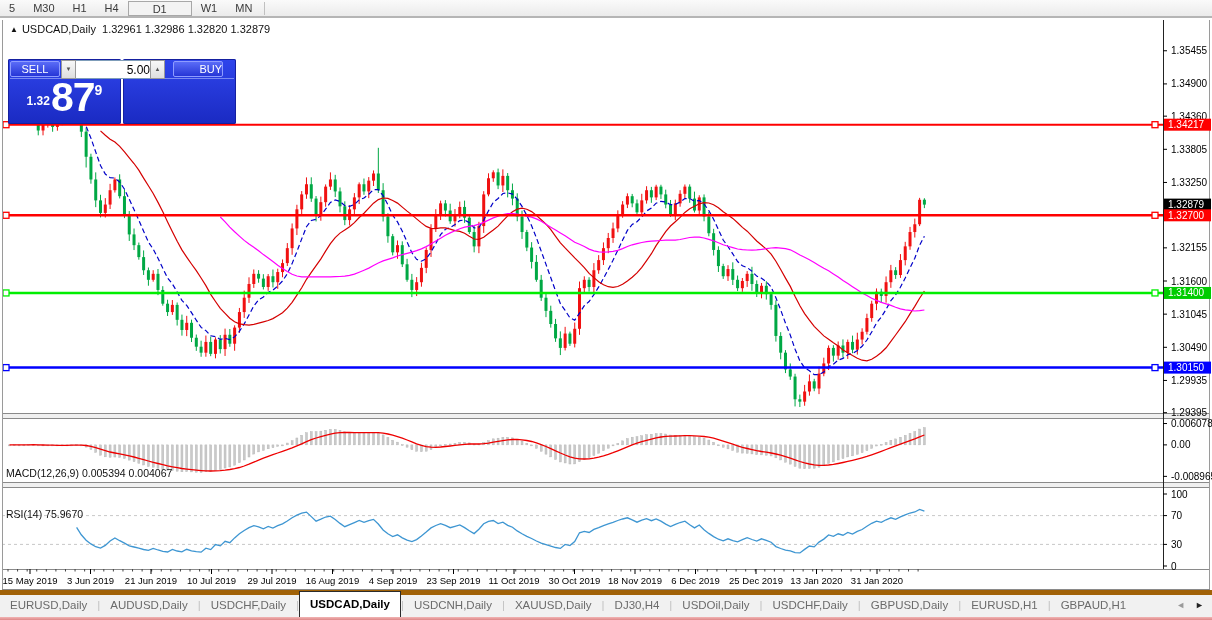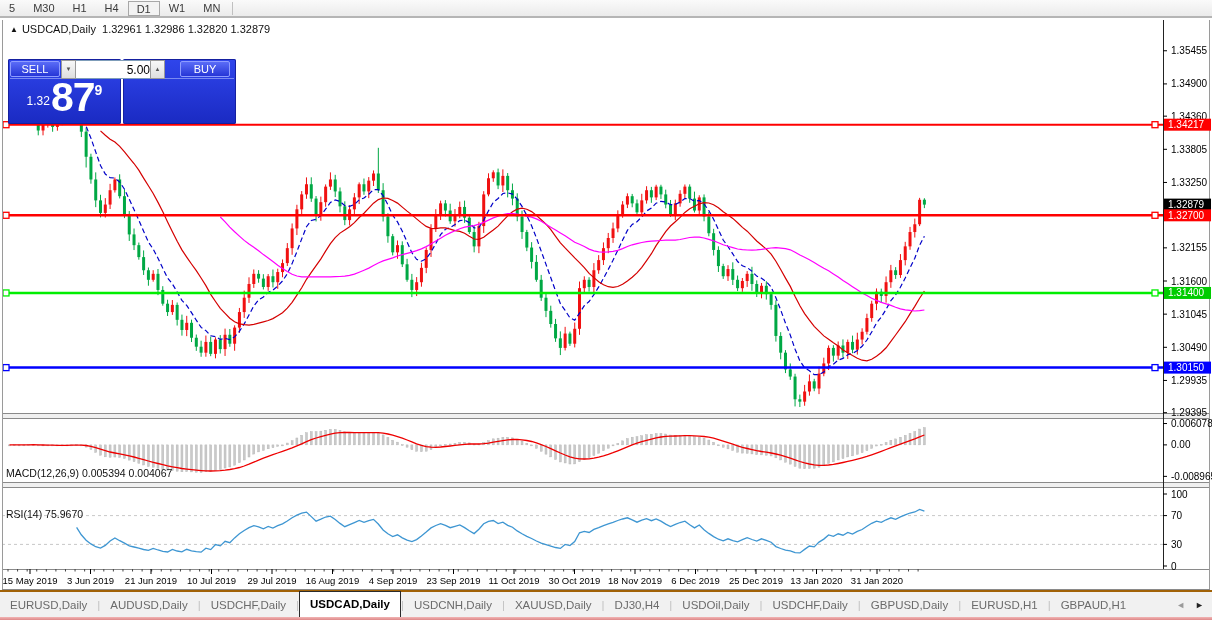"D1" .tf-btn.active { padding: 0 8px -> 0 24px }
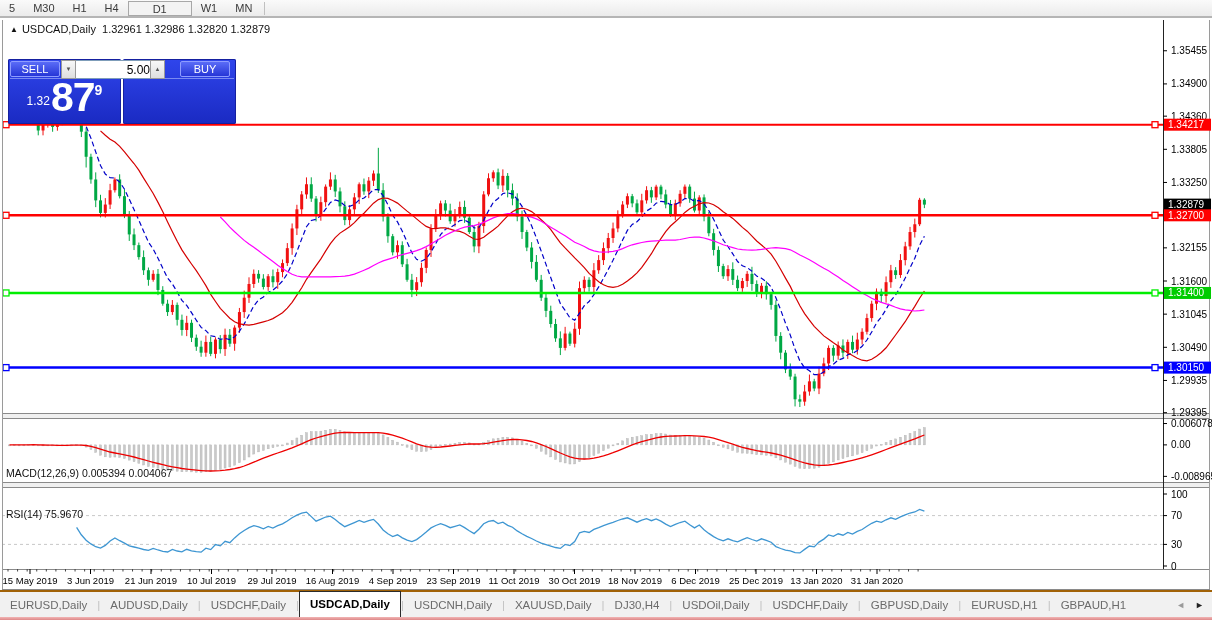"BUY" .tp-btn.buy { right: 6px -> 13px; text-align: none -> right }
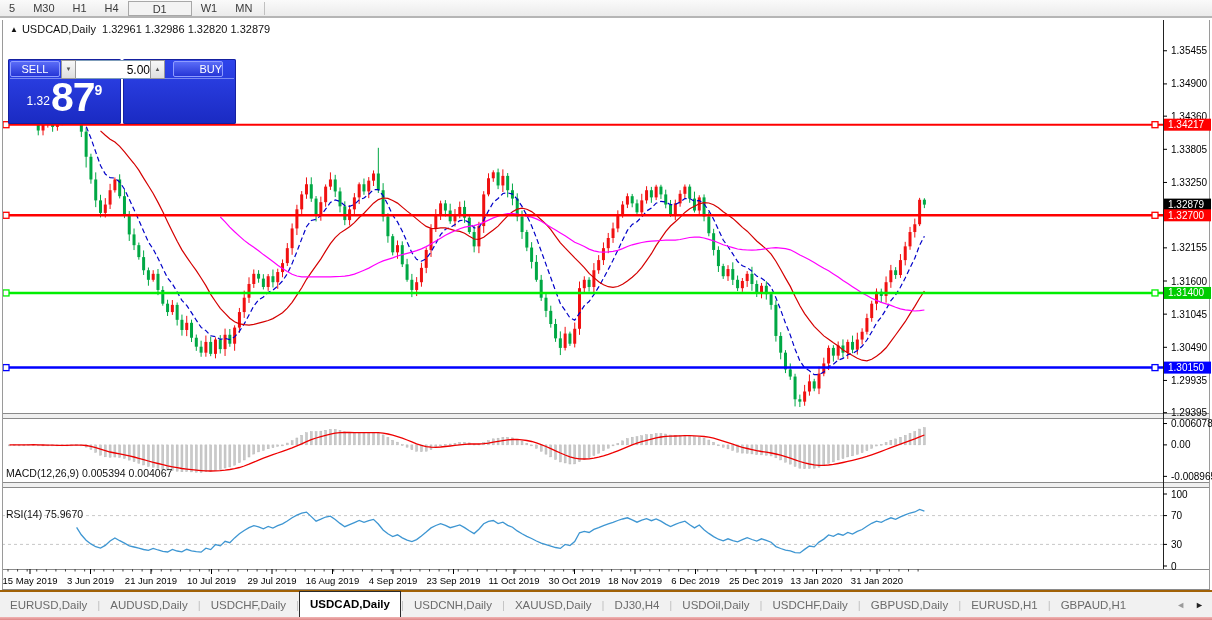"1.32" .tp-price .pre { font-weight: normal -> bold }
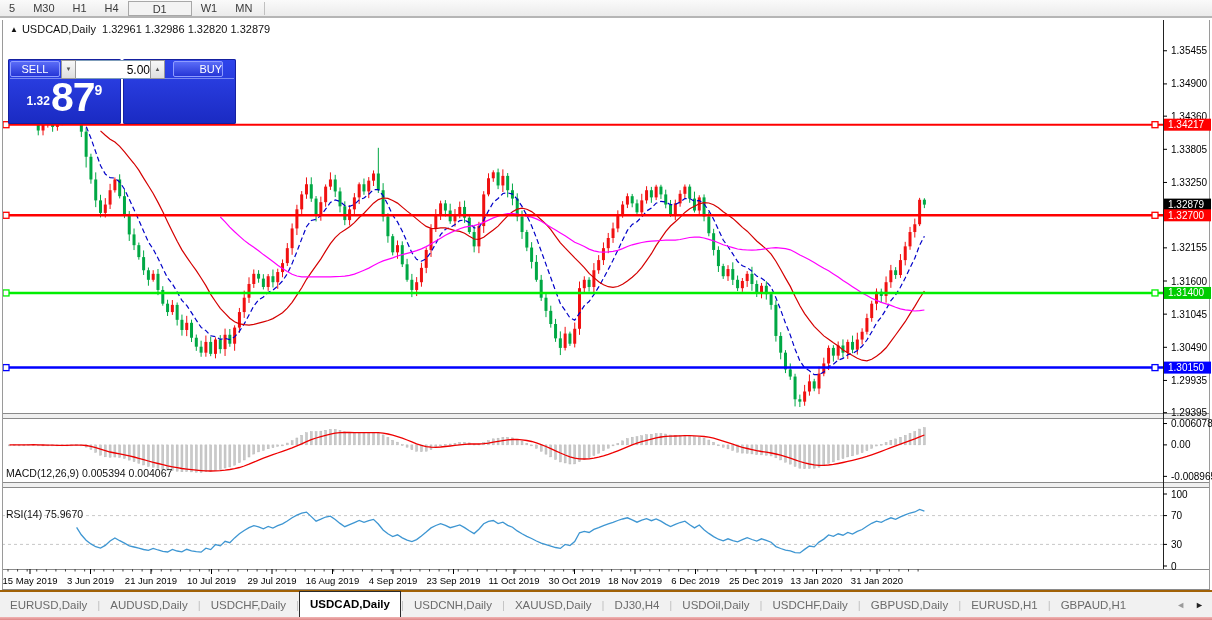"EURUSD,Daily" .tabbar { border-top: 2px solid #a16207 -> 5px solid #a16207 }
